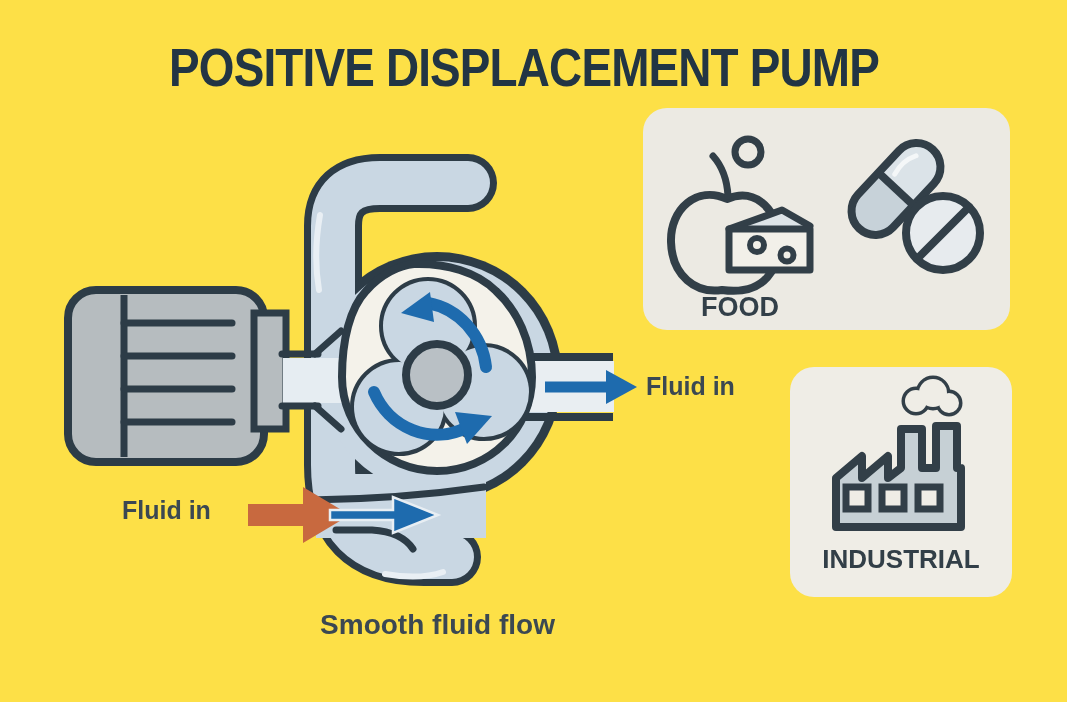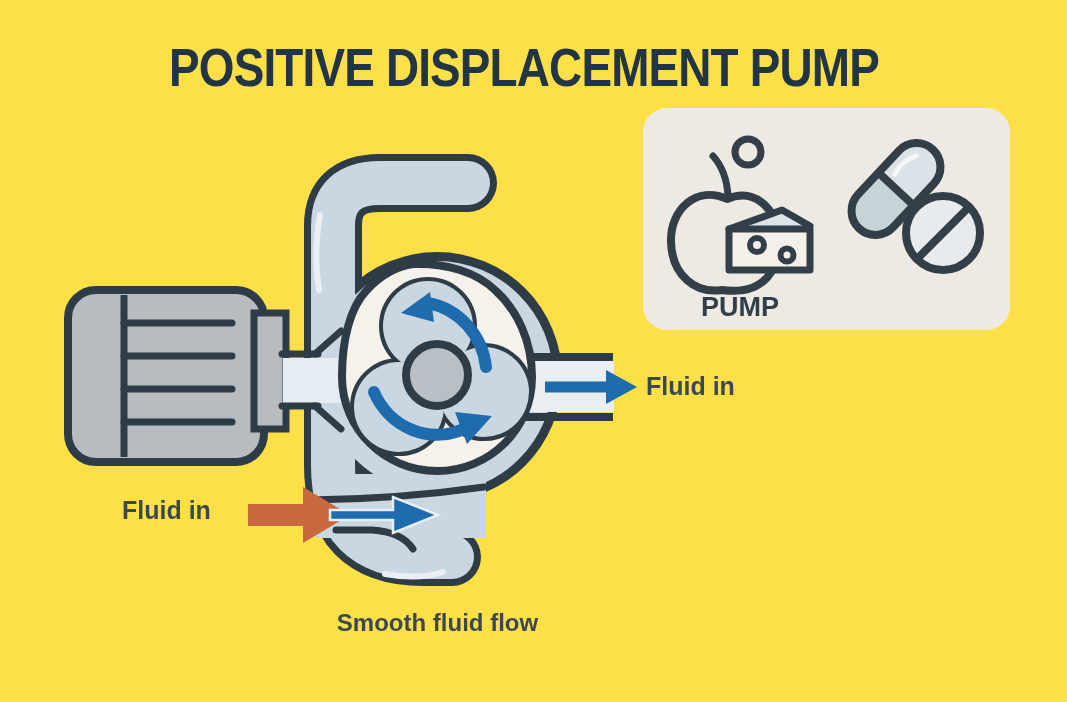"PUMP" div.card-label { text: PUMP -> FOOD }
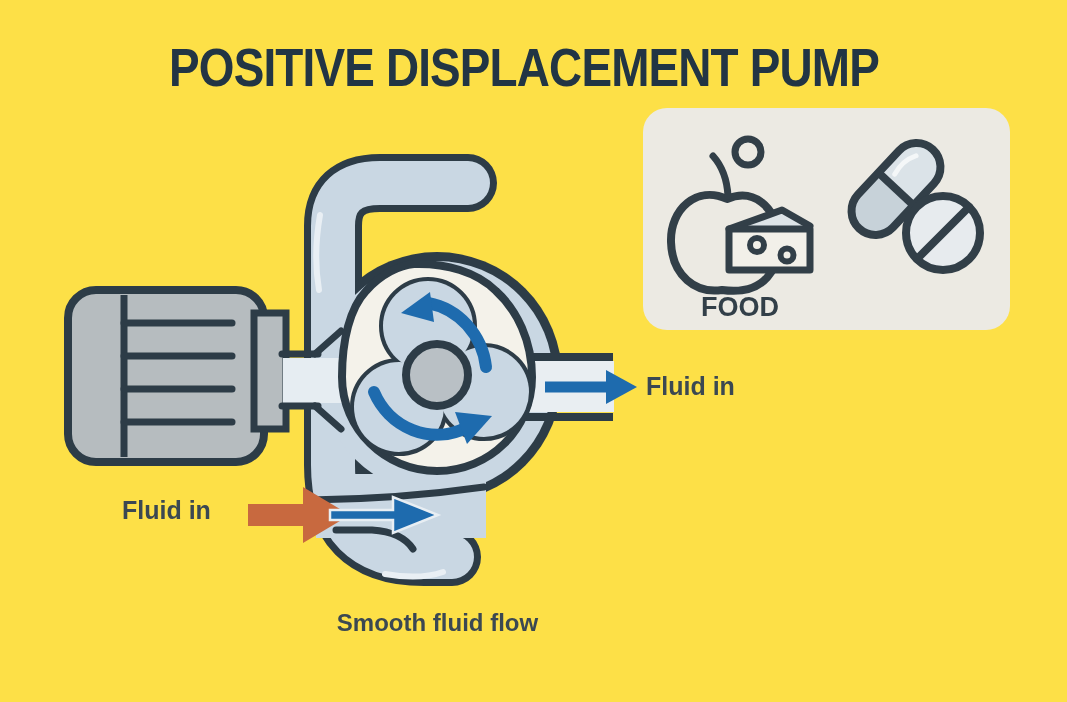"INDUSTRIAL" div.card { html: none -> <div> <svg> <g> <g> <g> <circle></circle> <circle></circle> <circle></circle> </g> <g> <circle></circle> <circle></circle> <circle></circle> </g> </g> <path></path> <g> <rect></rect> <rect></rect> <rect></rect> </g> </g> </svg> <div>INDUSTRIAL</div> </div> }
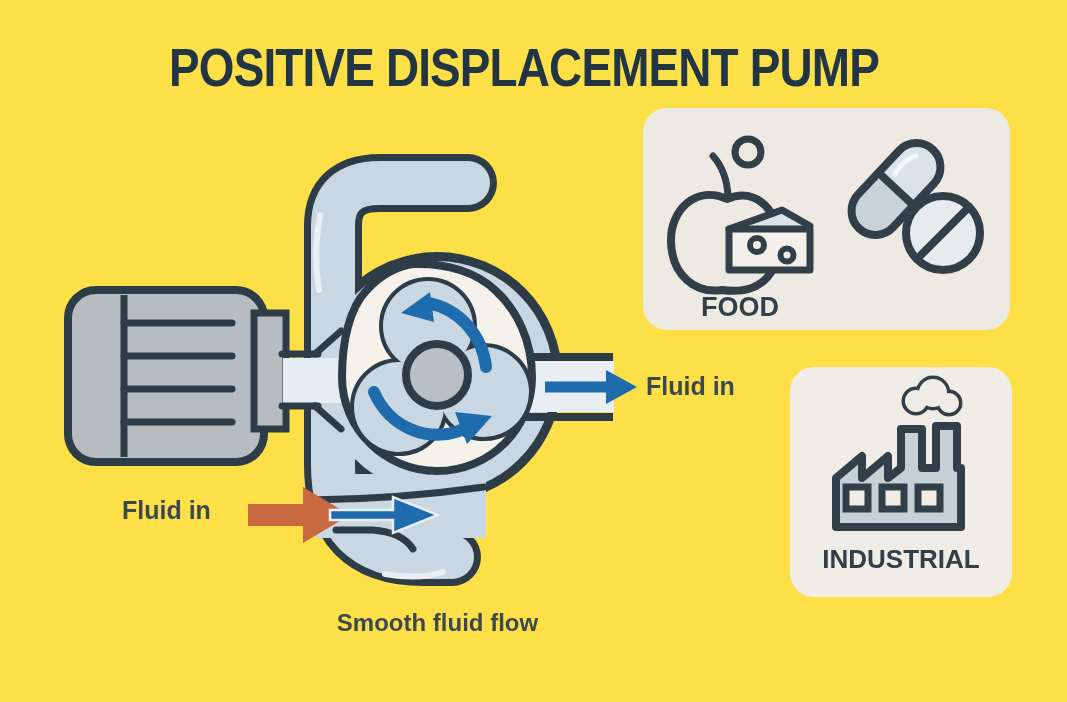"Smooth fluid flow" .caption { font-size: 24px -> 28px }
